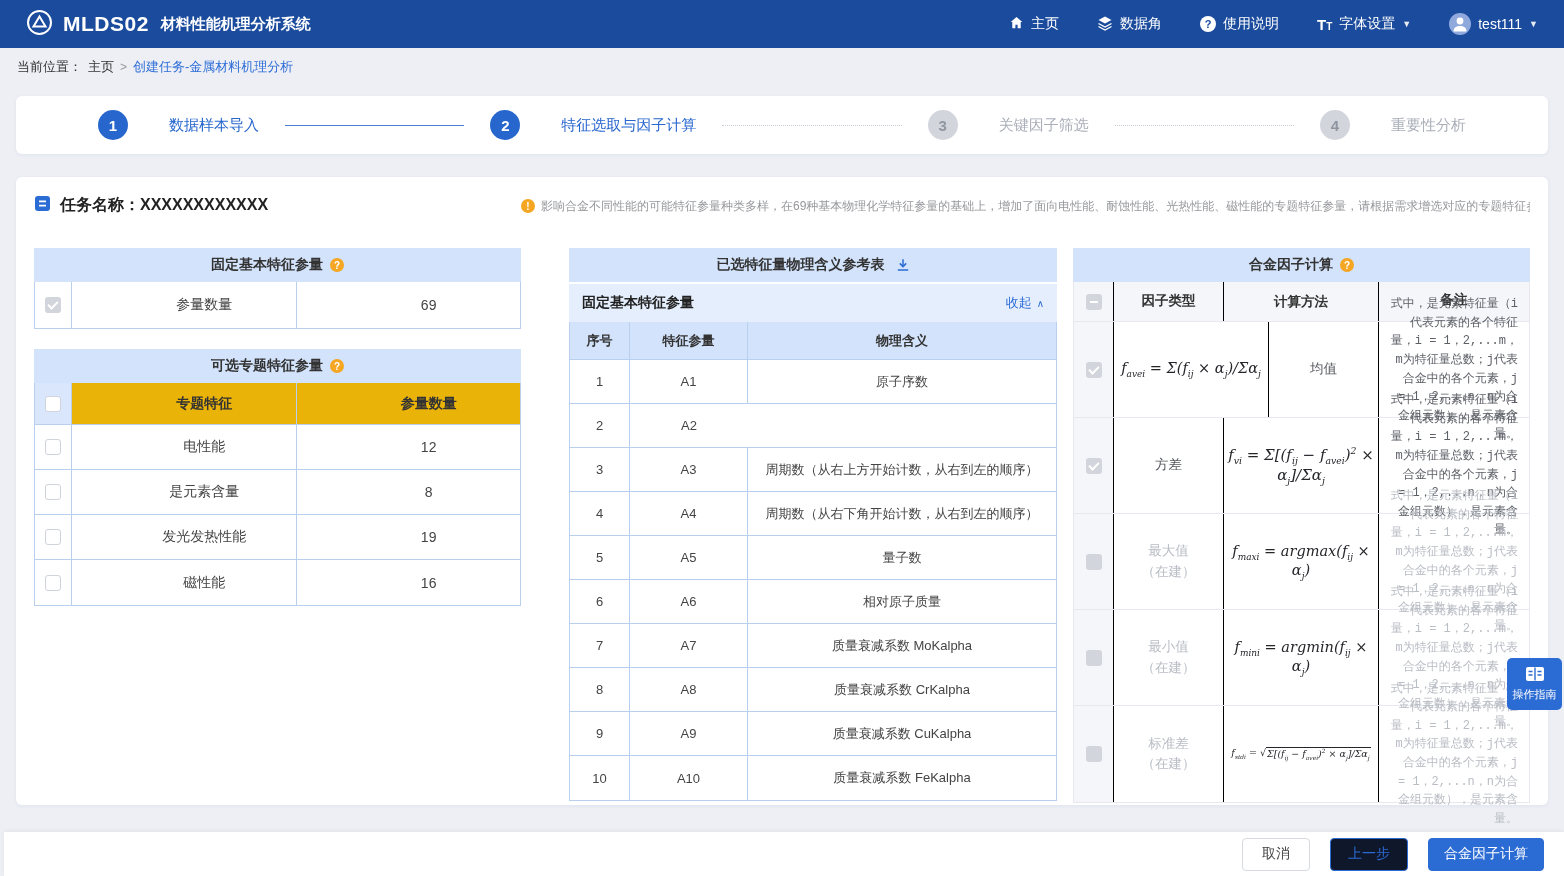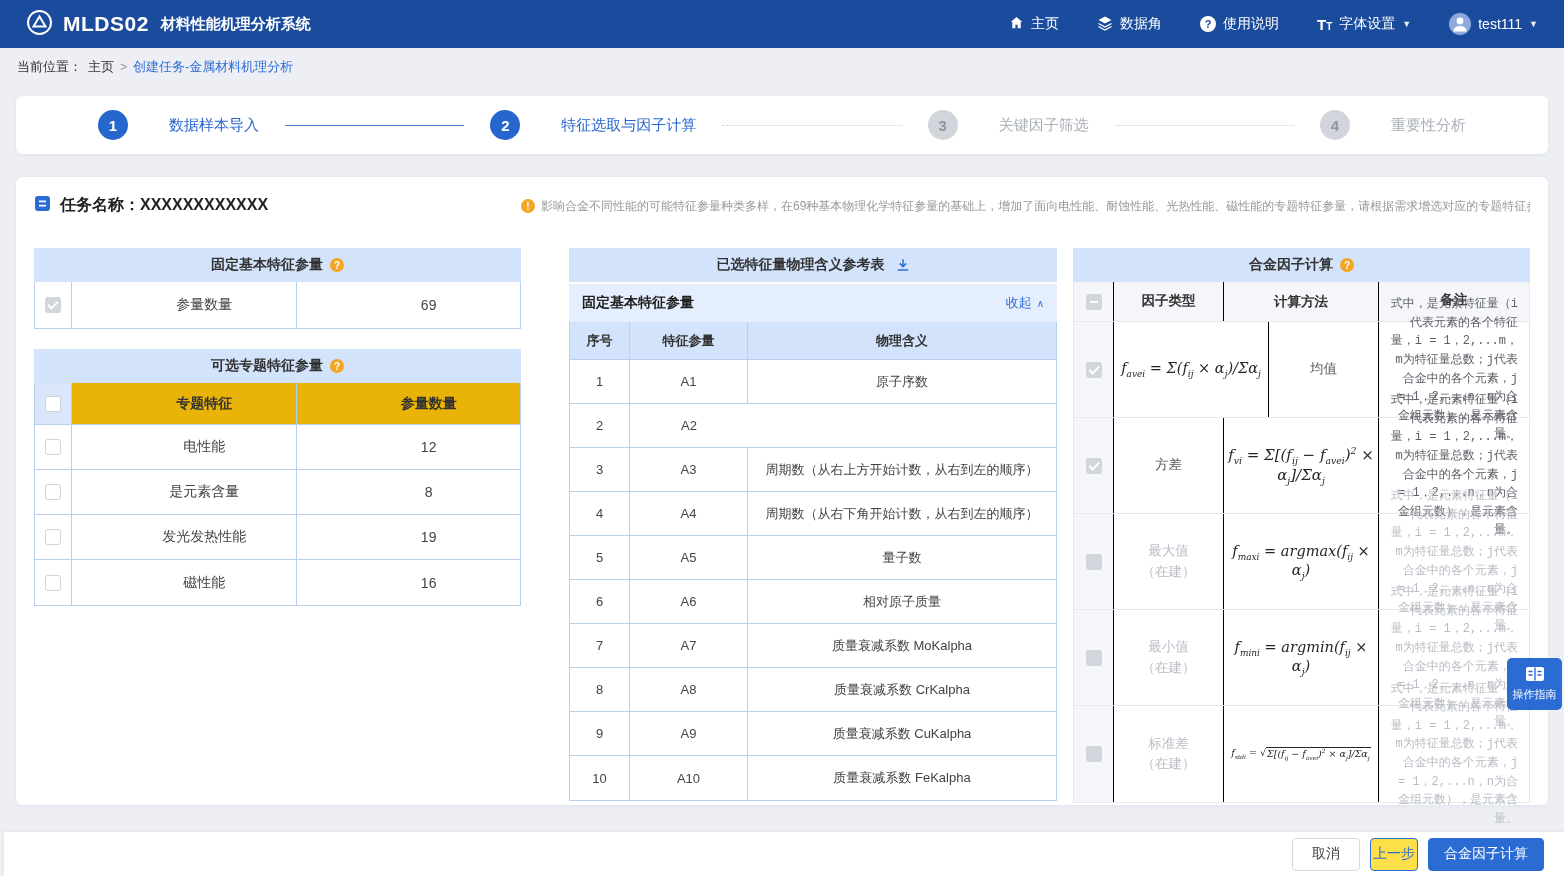"取消" .footer-bar { gap: 10px -> 20px }
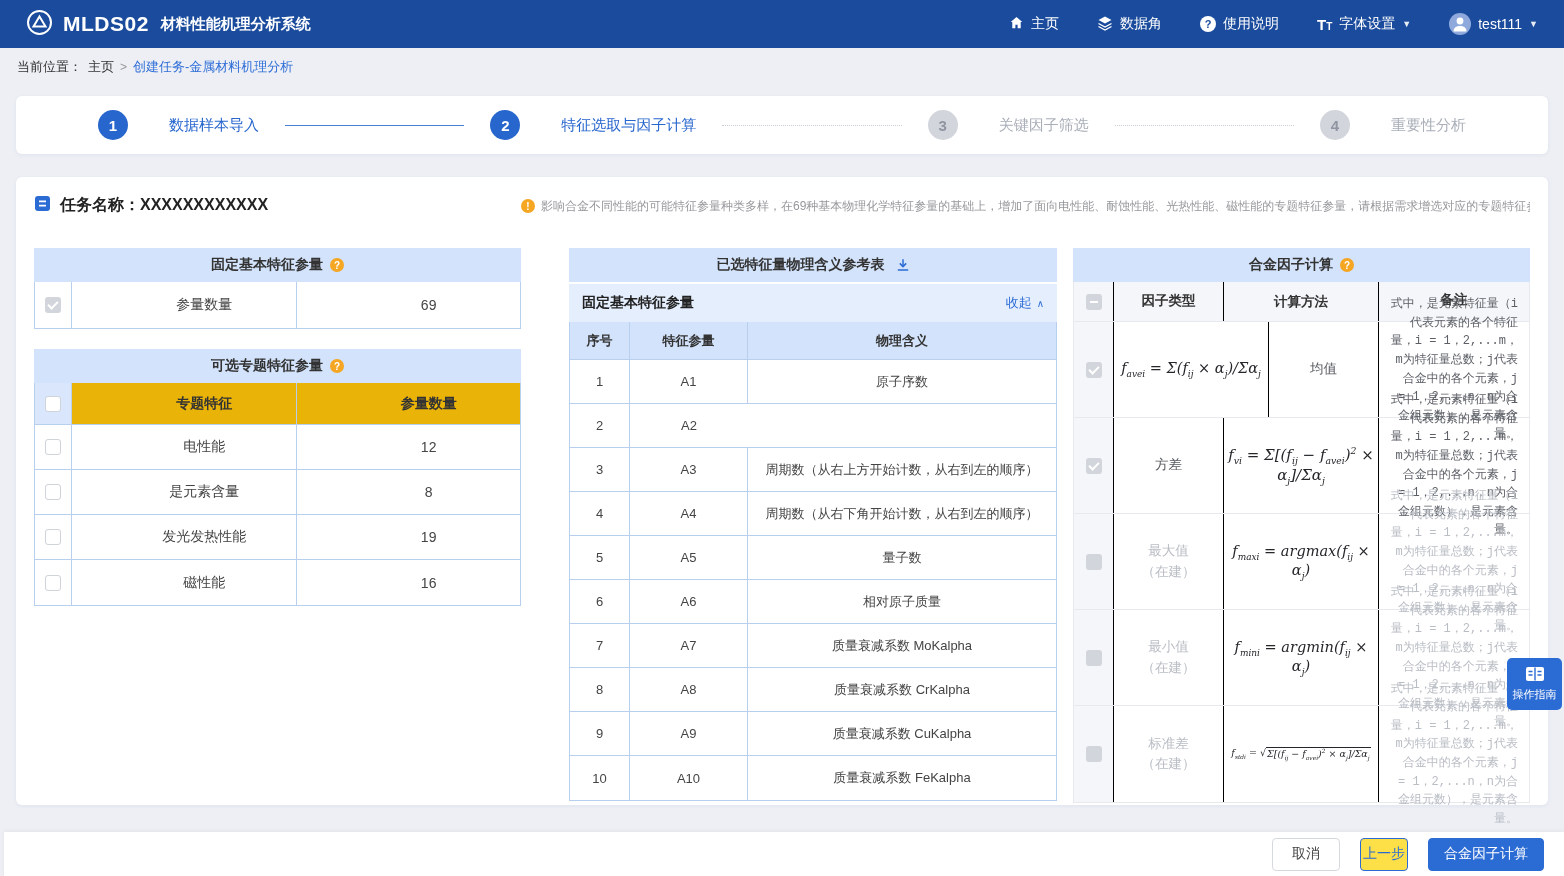"上一步" .btn-outline { background: #fde047 -> #0f172a; padding: 0 2px -> 0 17px }
